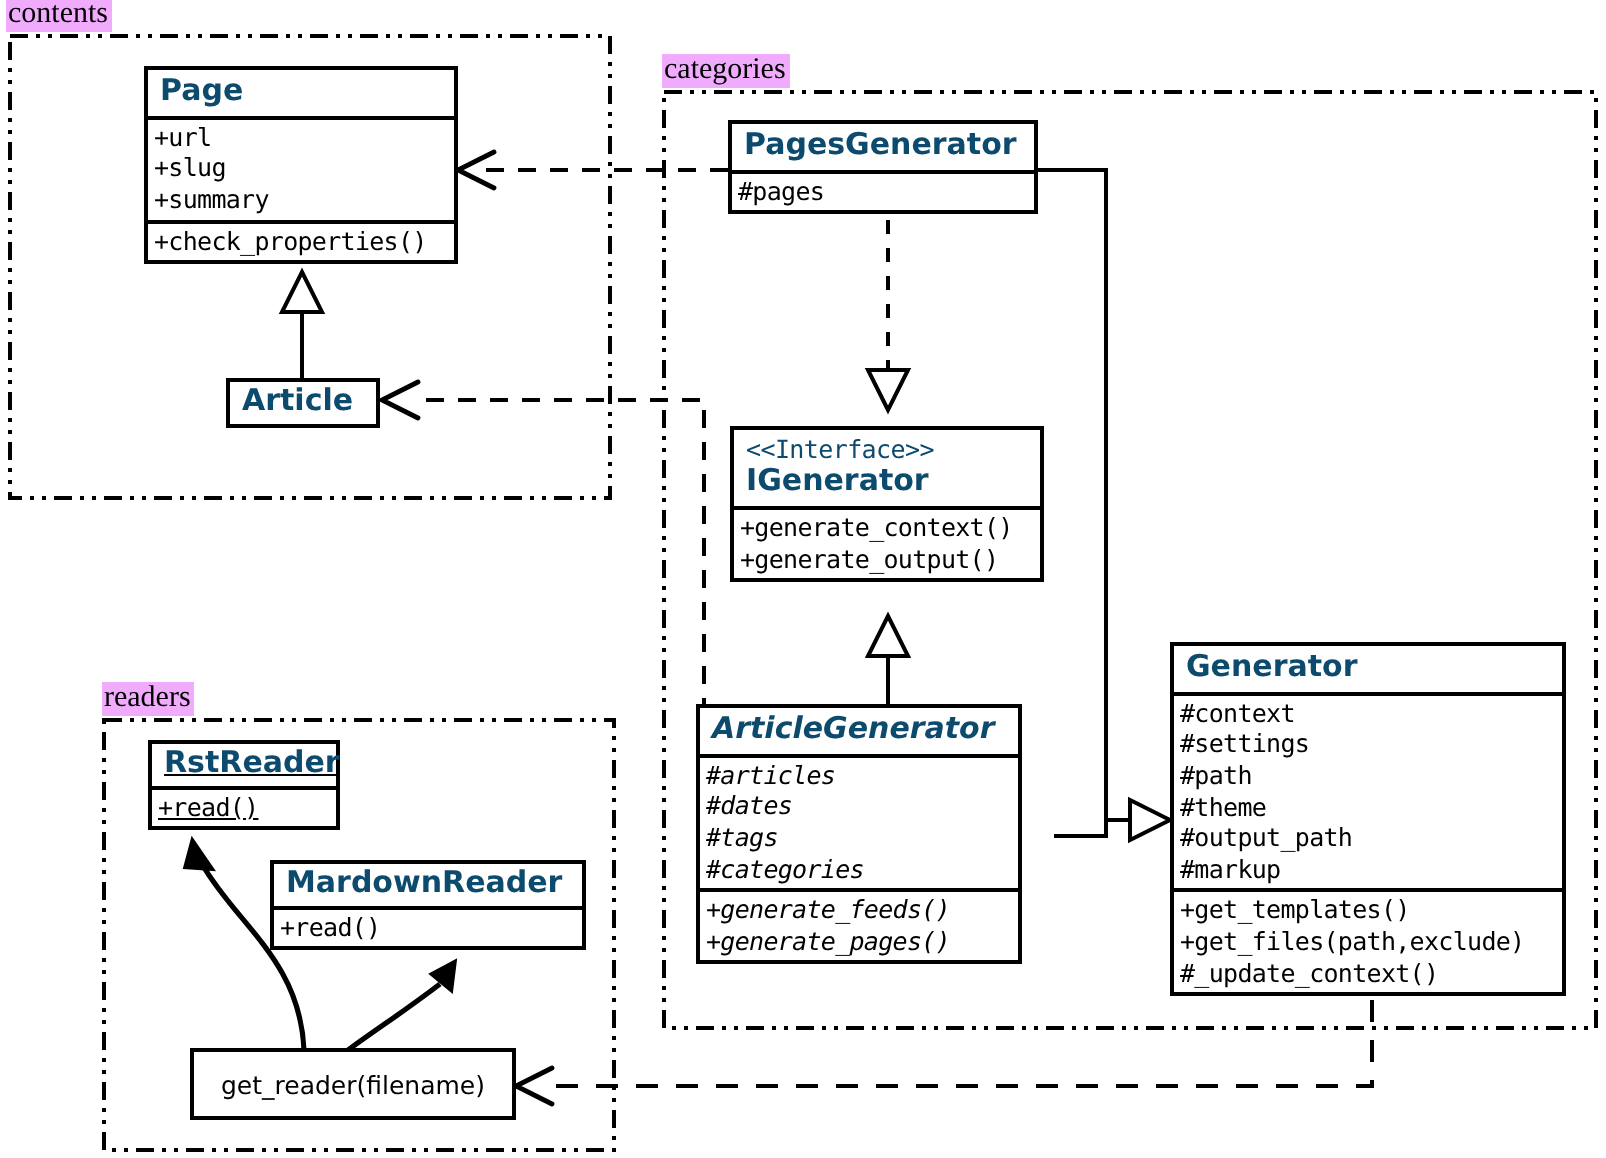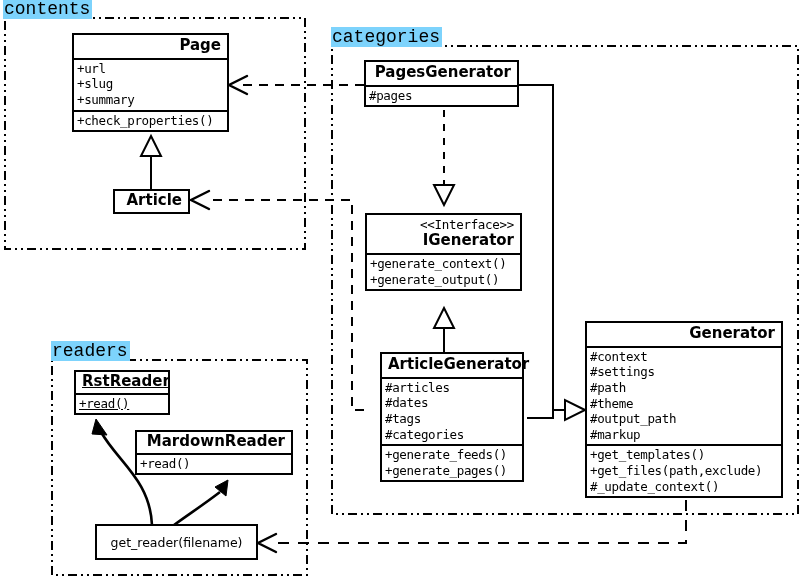"contents" .pkg-label { background: #7dd3fc -> #f0abfc; font-family: Liberation Mono, monospace -> Liberation Serif, serif; font-size: 18px -> 15px }
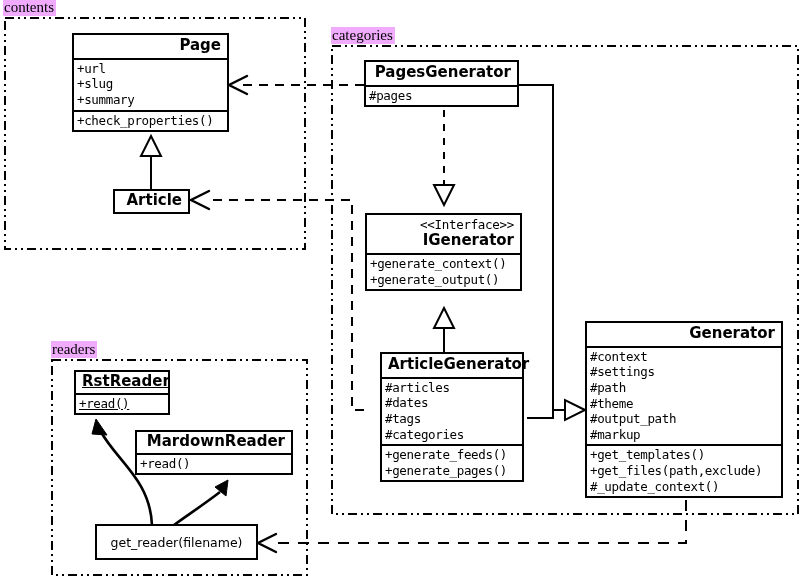"Page" .uml-name { color: #000000 -> #0c4a6e; text-align: right -> left }
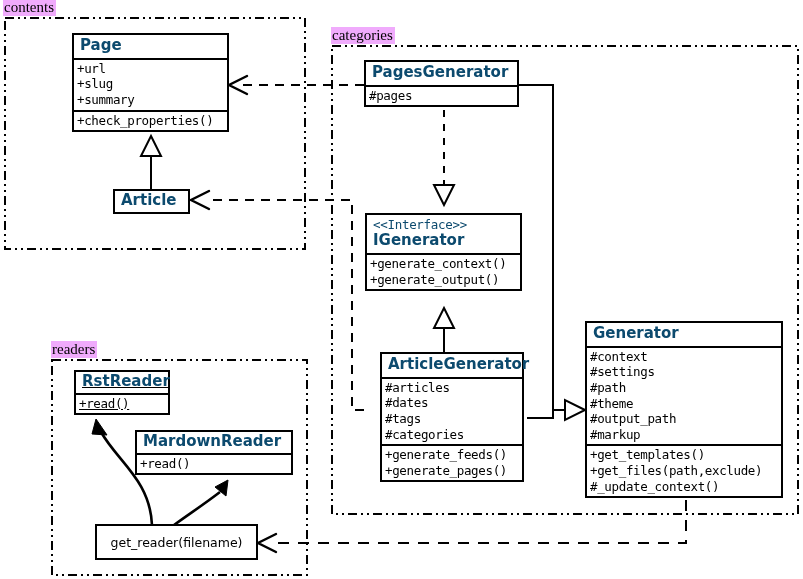"ArticleGenerator" div.uml-class { font-style: none -> italic; left: 380px -> 348px; width: 144px -> 163px }
